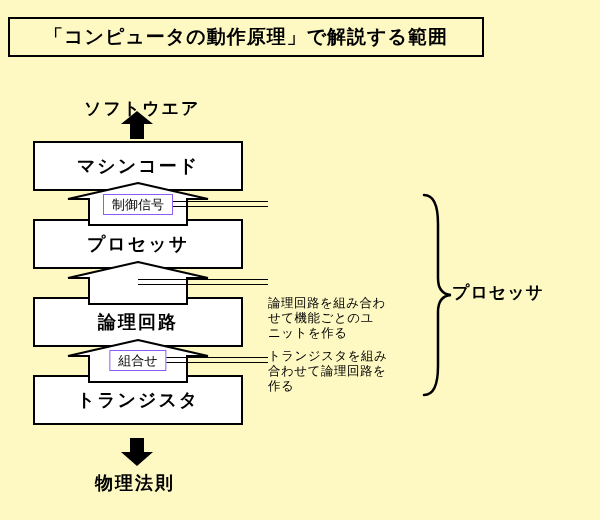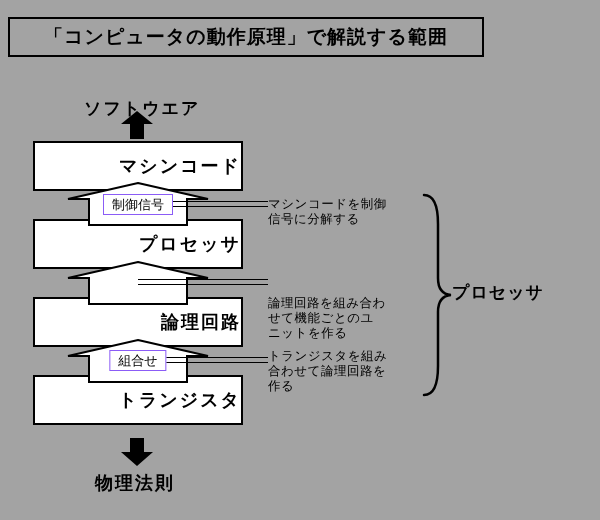"「コンピュータの動作原理」で解説する範囲" .canvas { background: #a3a3a3 -> #fef9c3 }
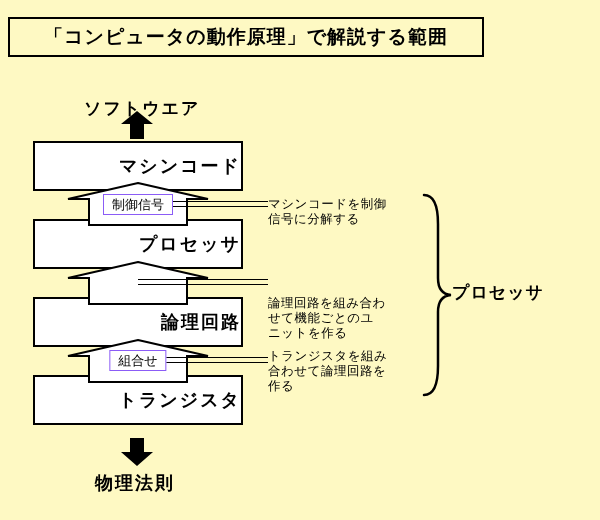"マシンコード" .layer-box { justify-content: flex-end -> center }
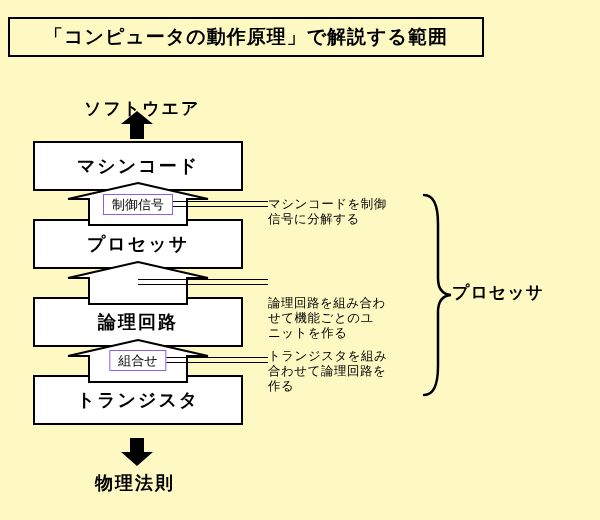"マシンコードを制御" div.note { html: <div>マシンコードを制御 信号に分解する</div> -> none }
